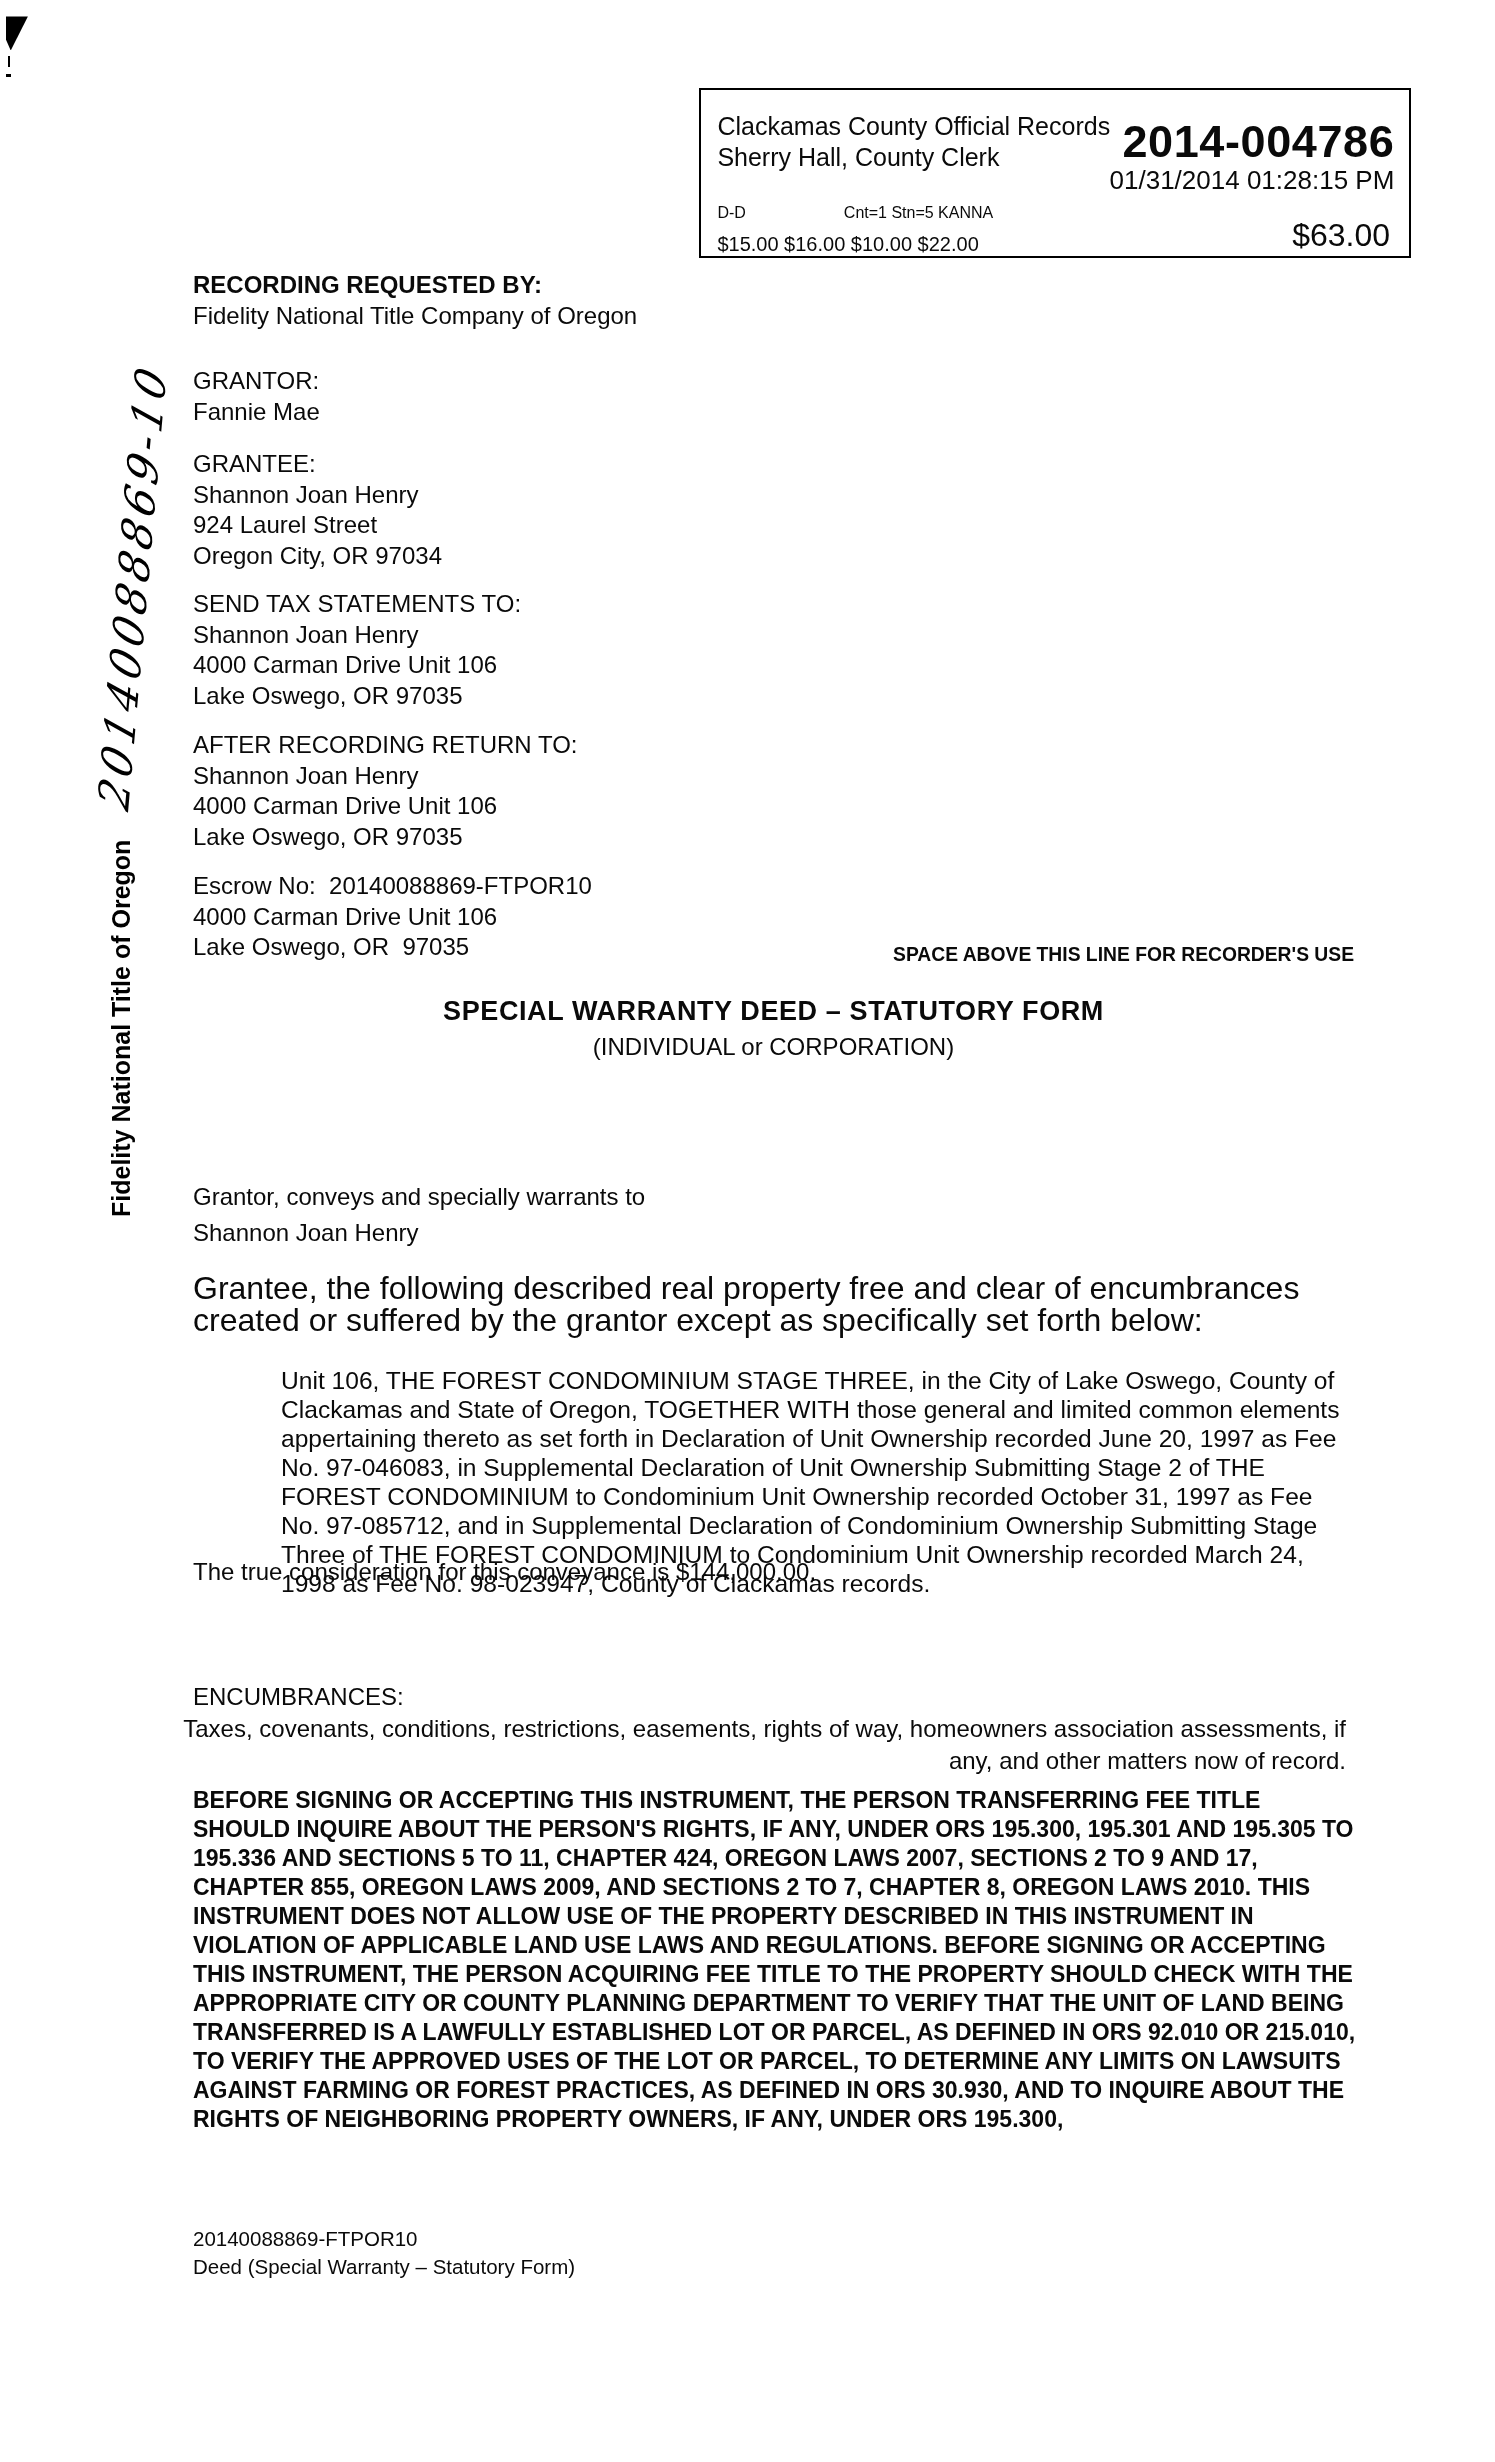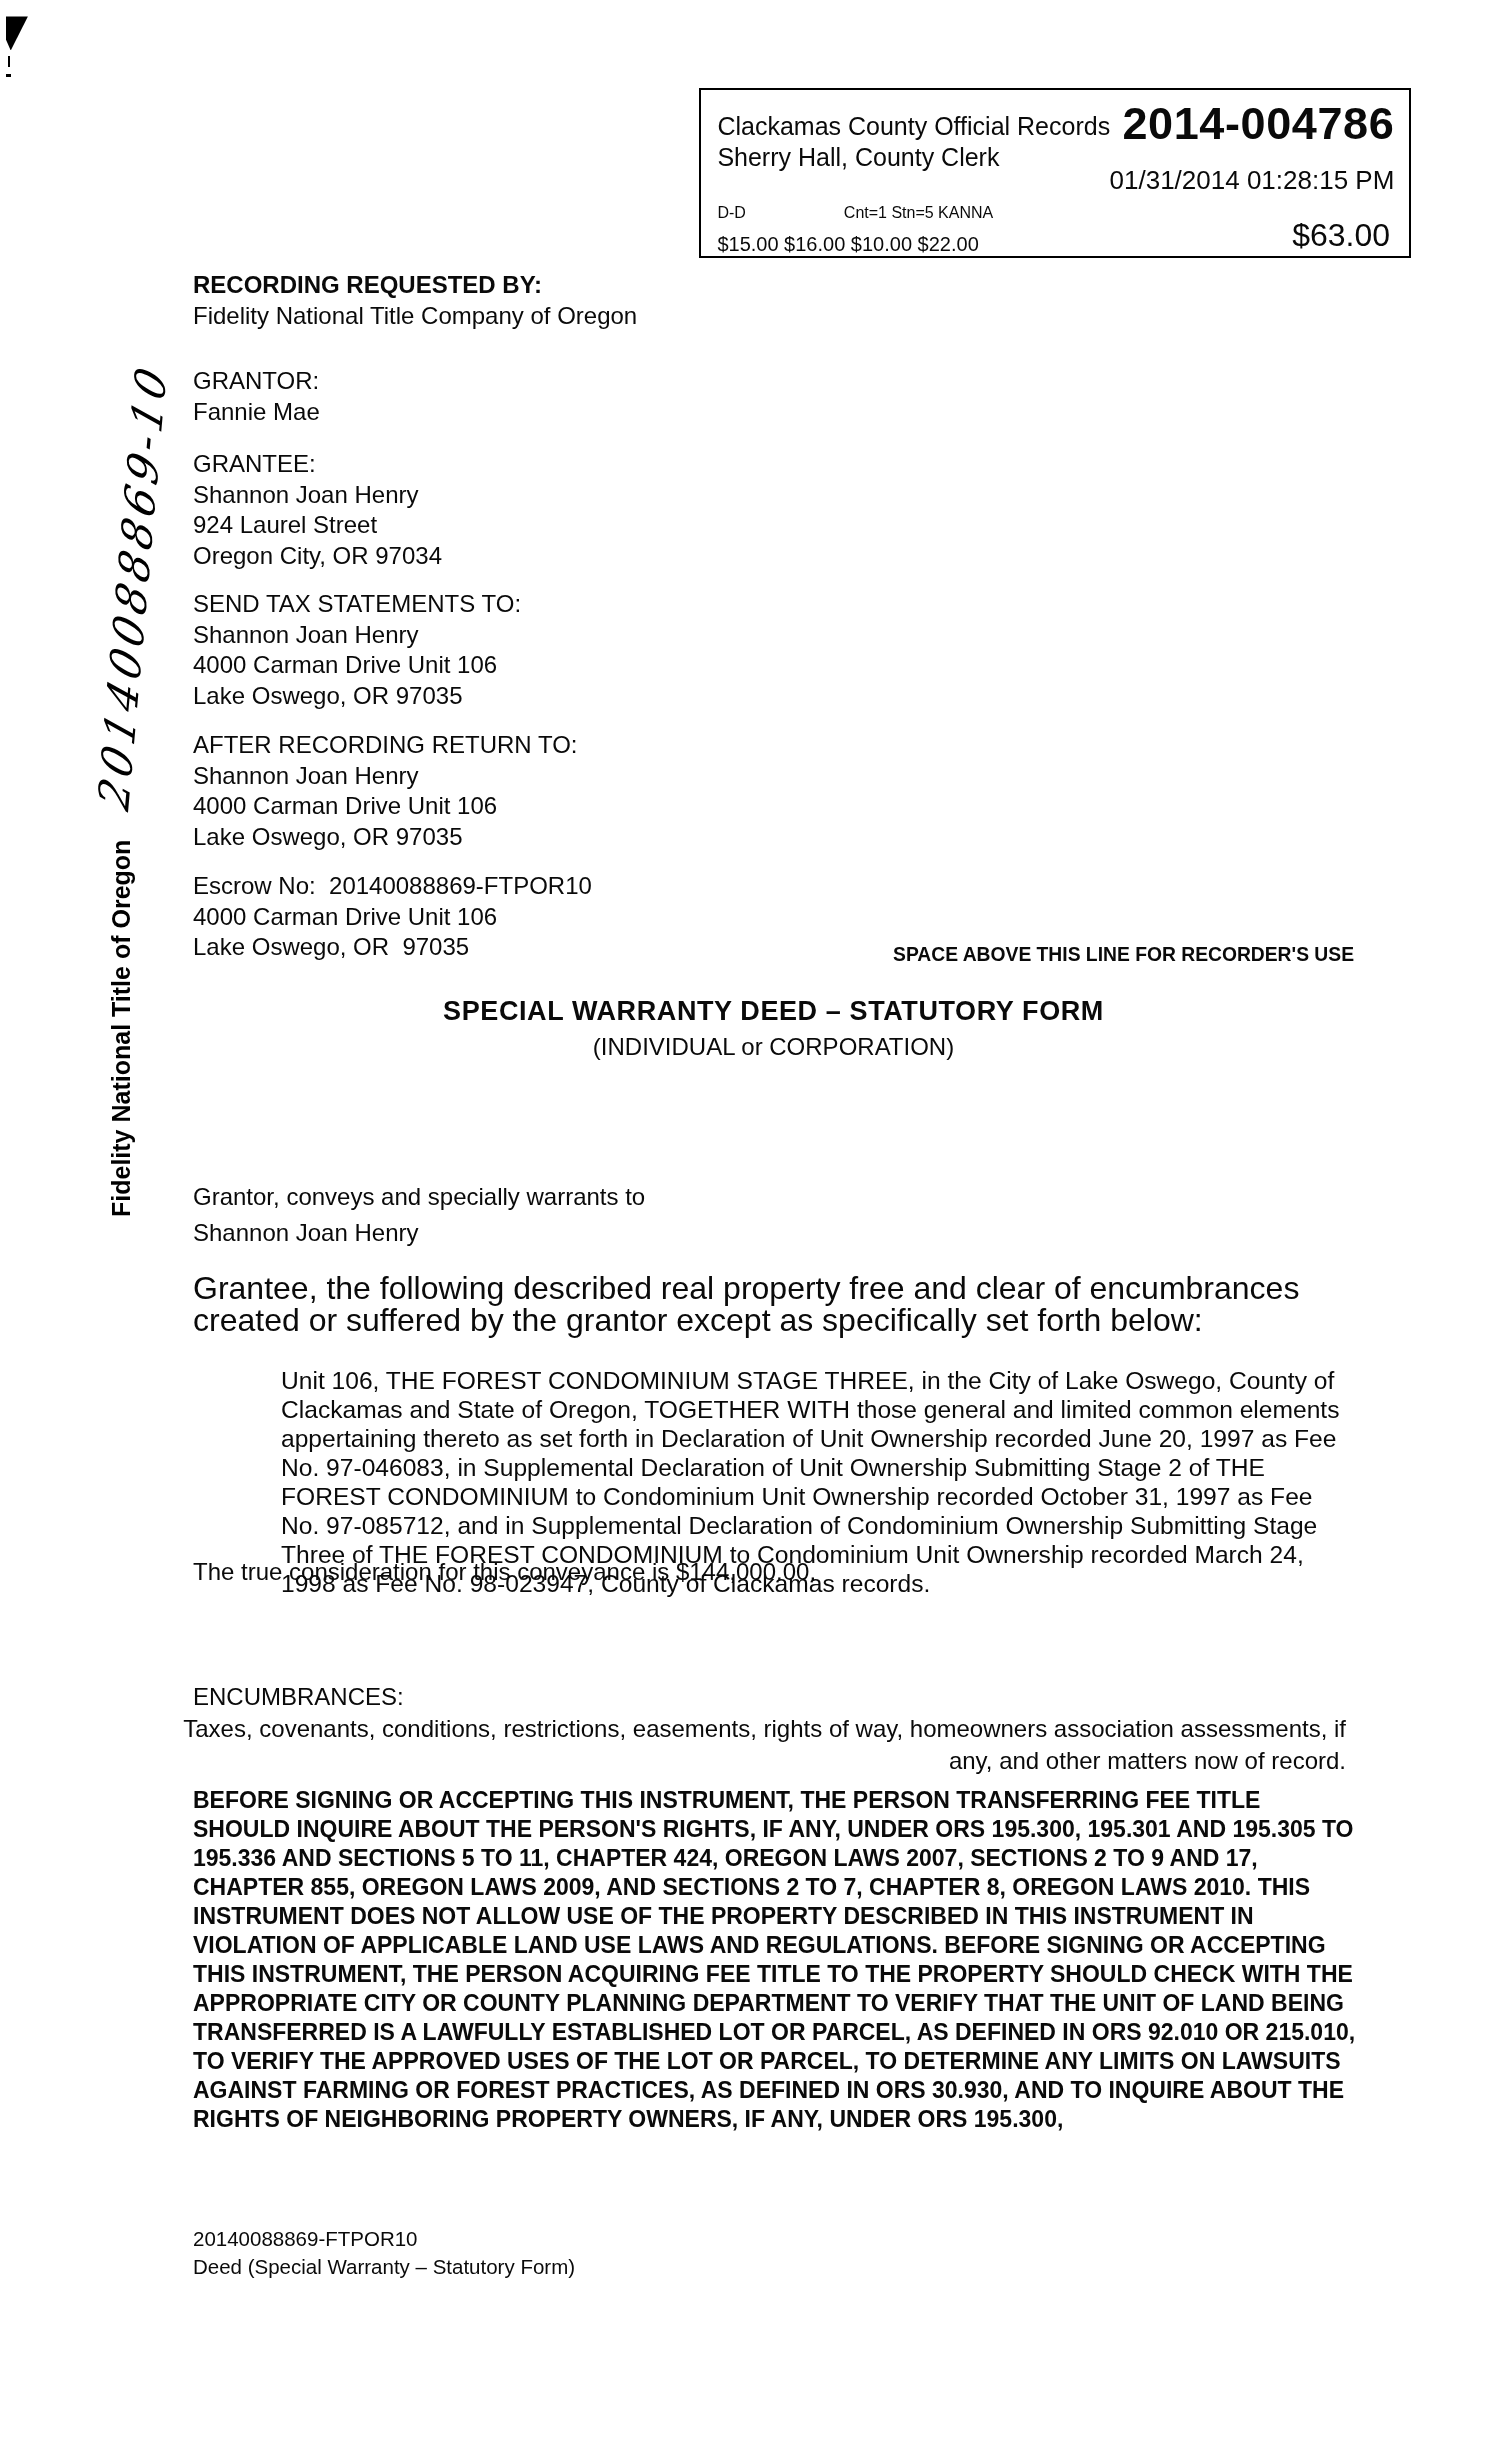"2014-004786" .stamp-number { top: 8px -> 26px }
